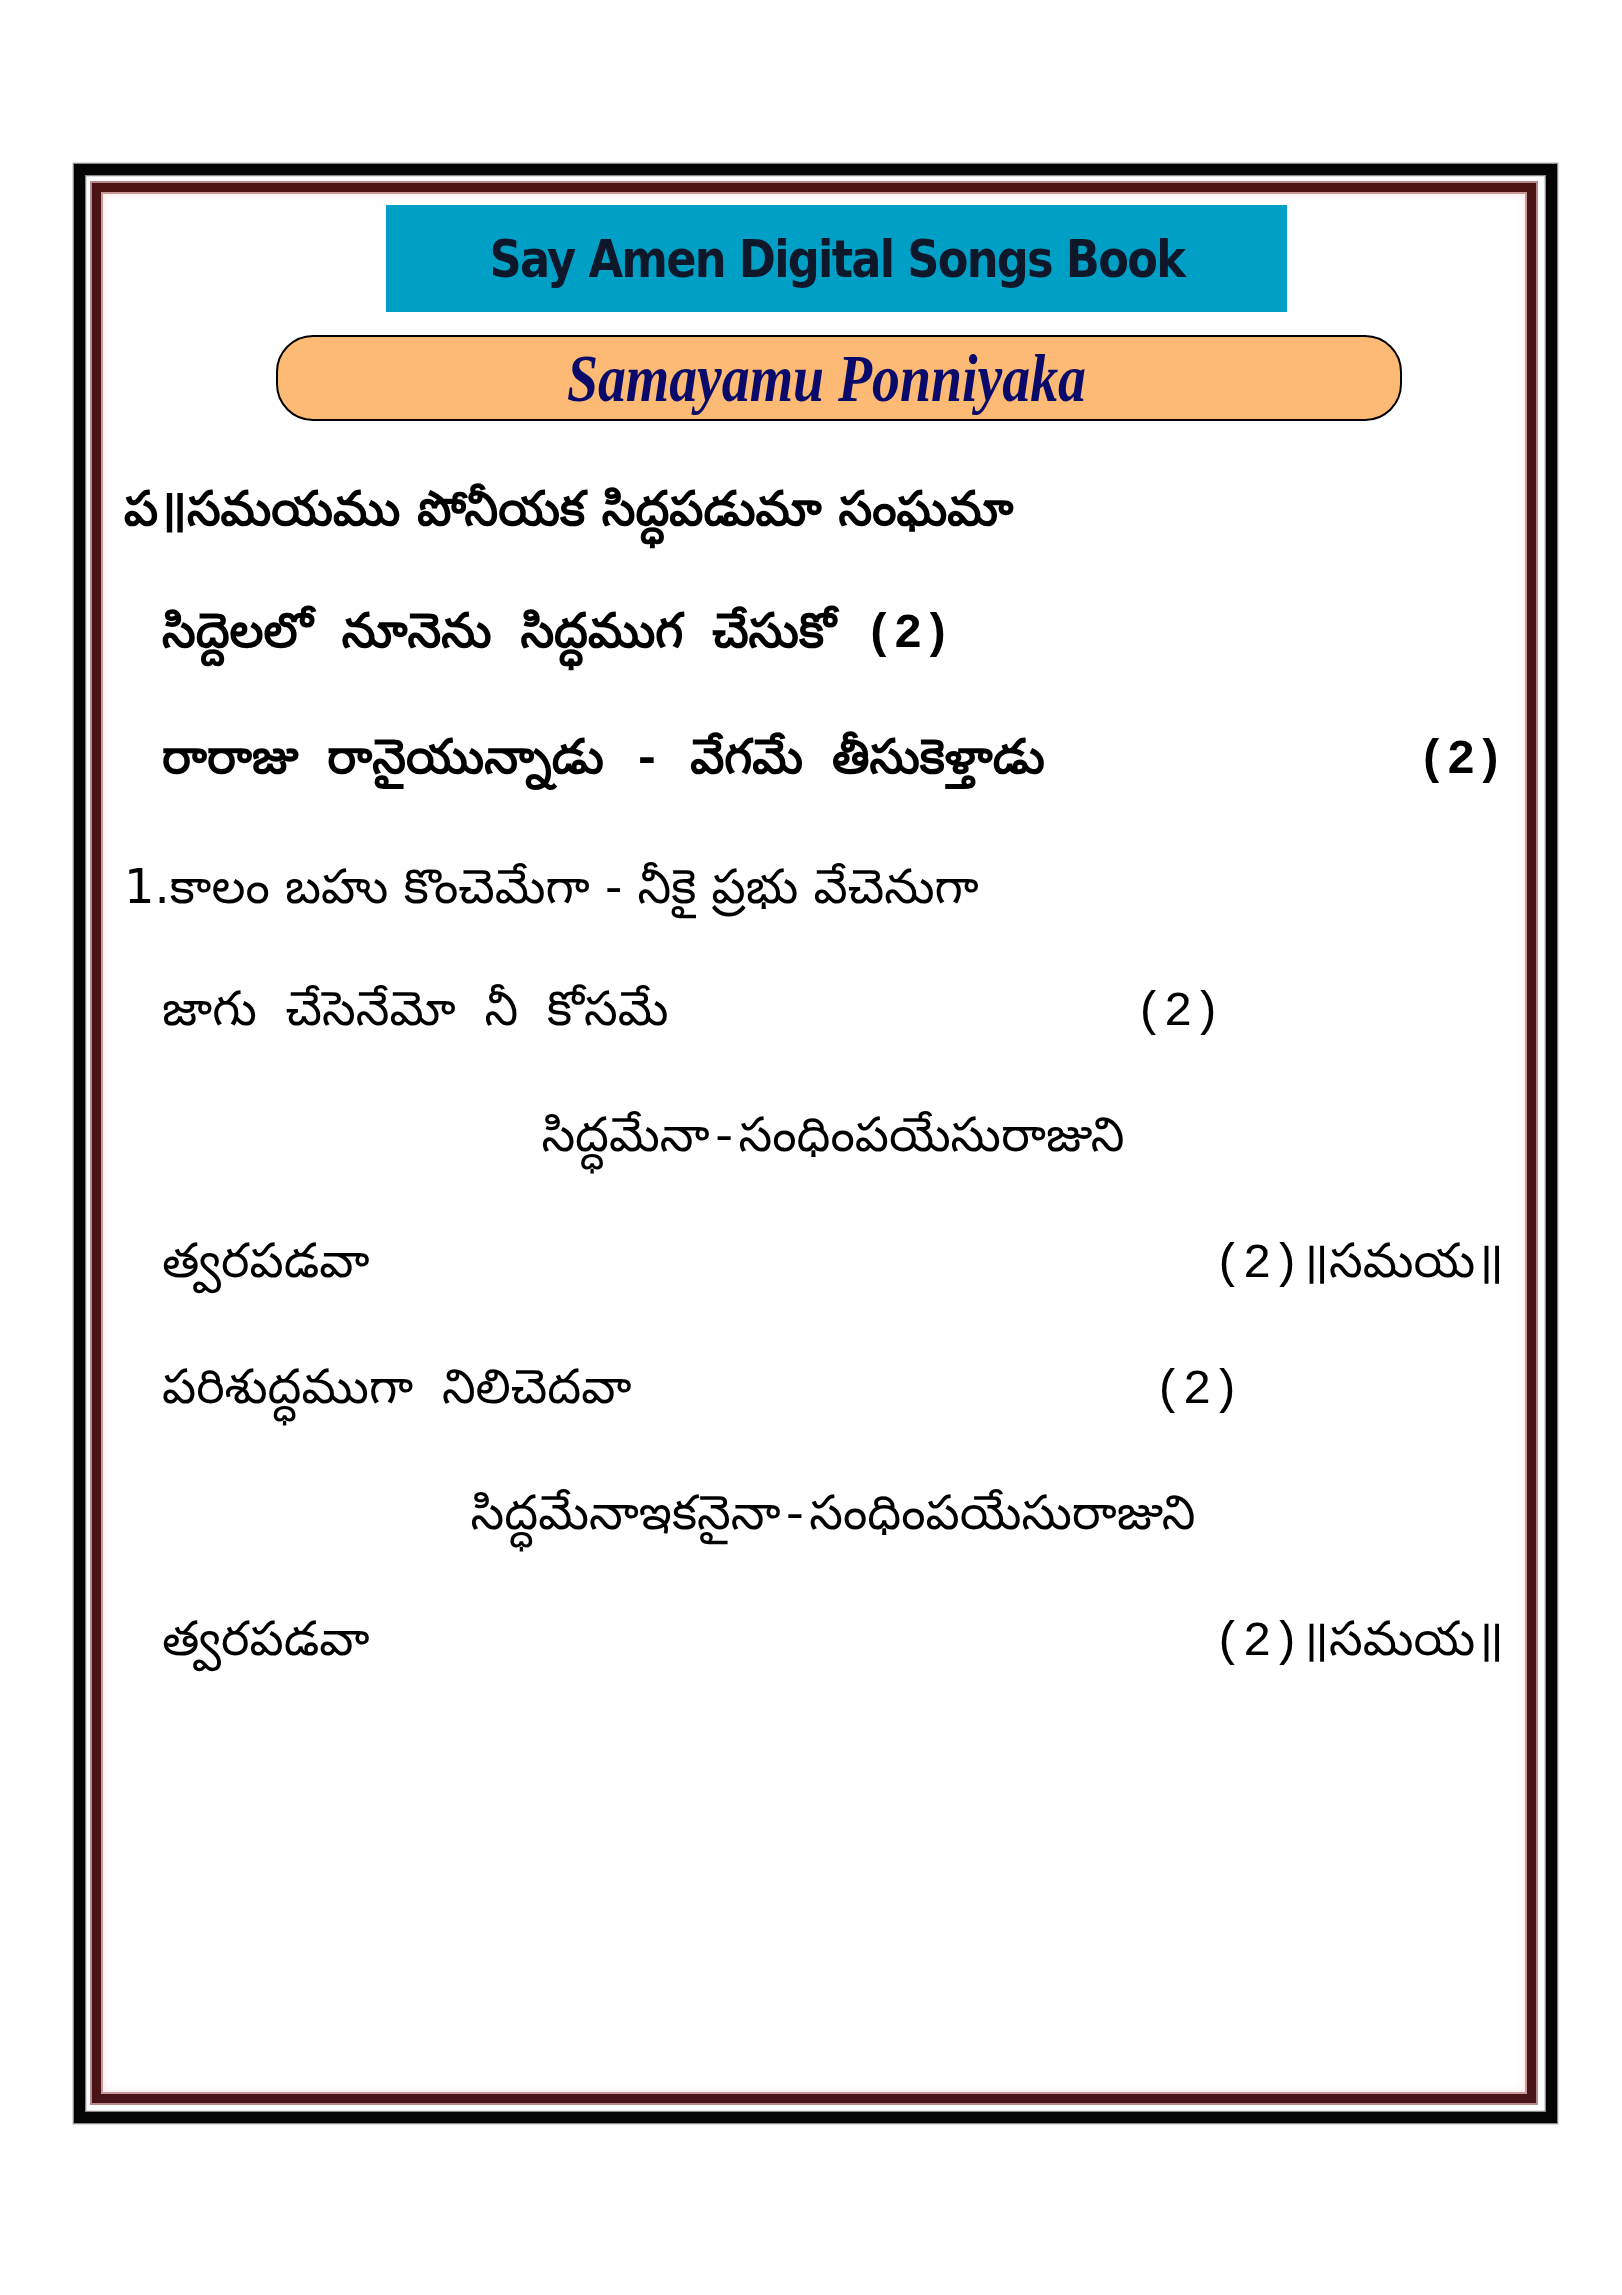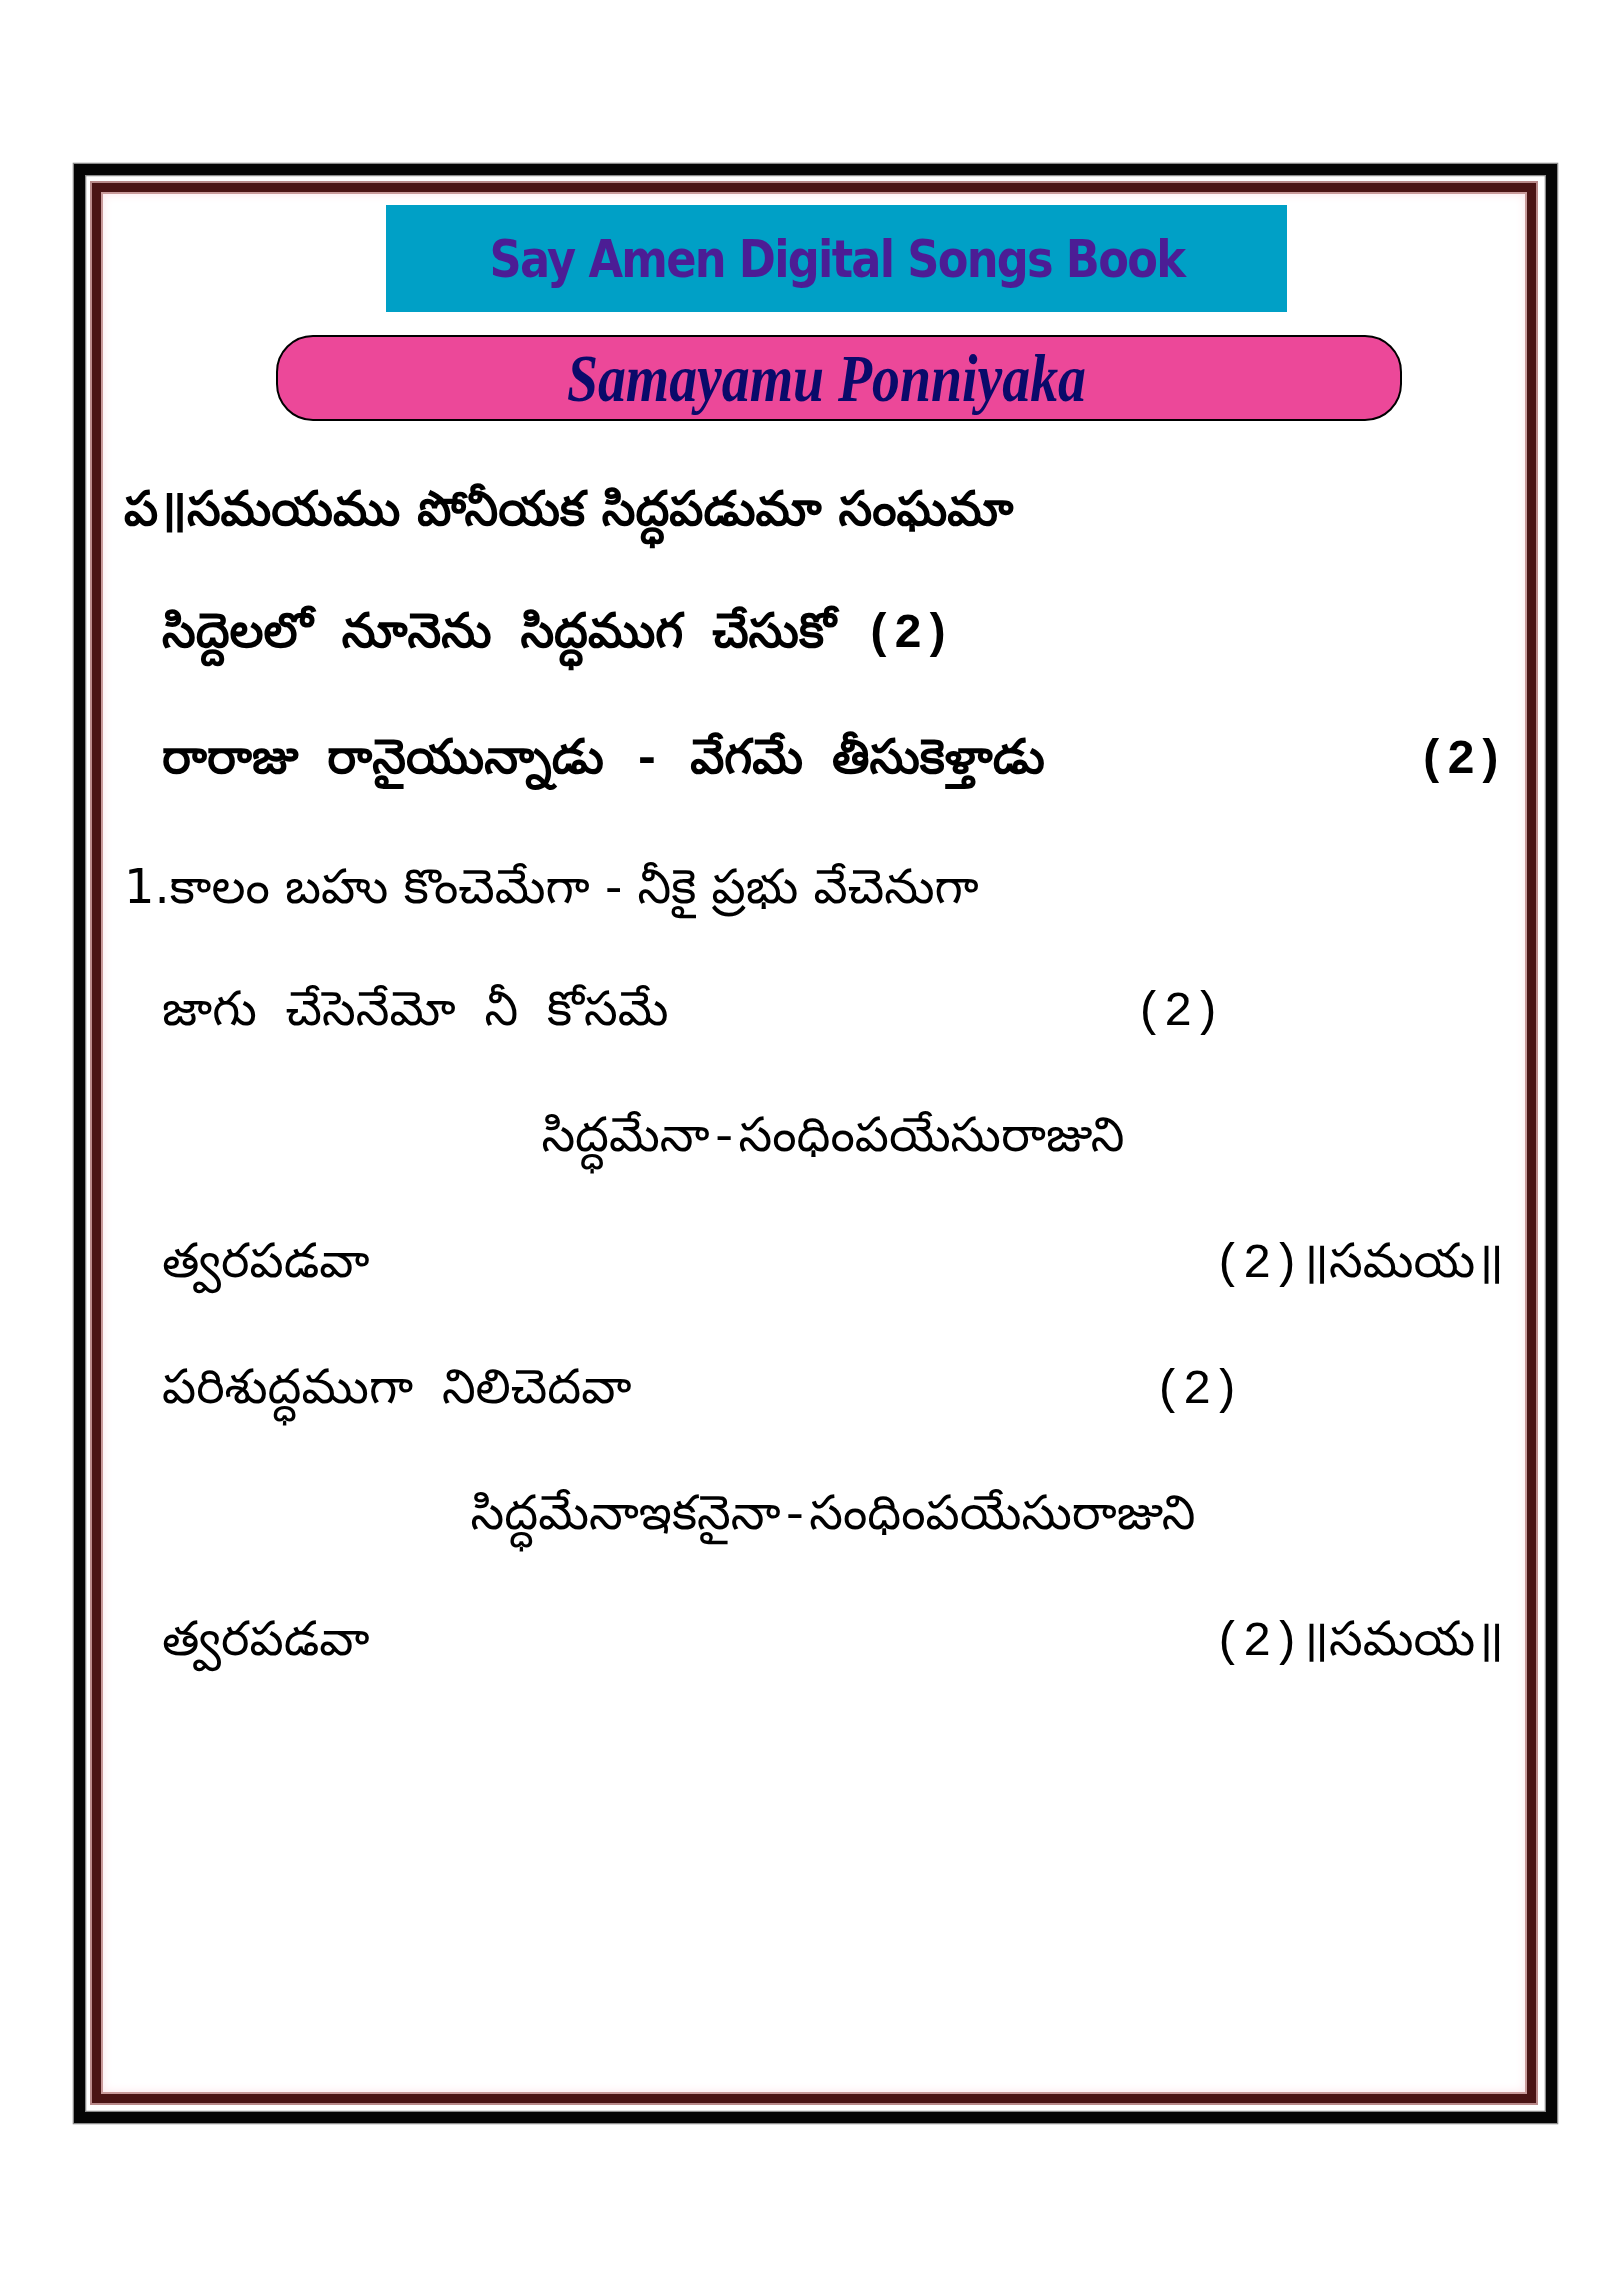"Say Amen Digital Songs Book" .banner { color: #4c1d95 -> #0f172a }
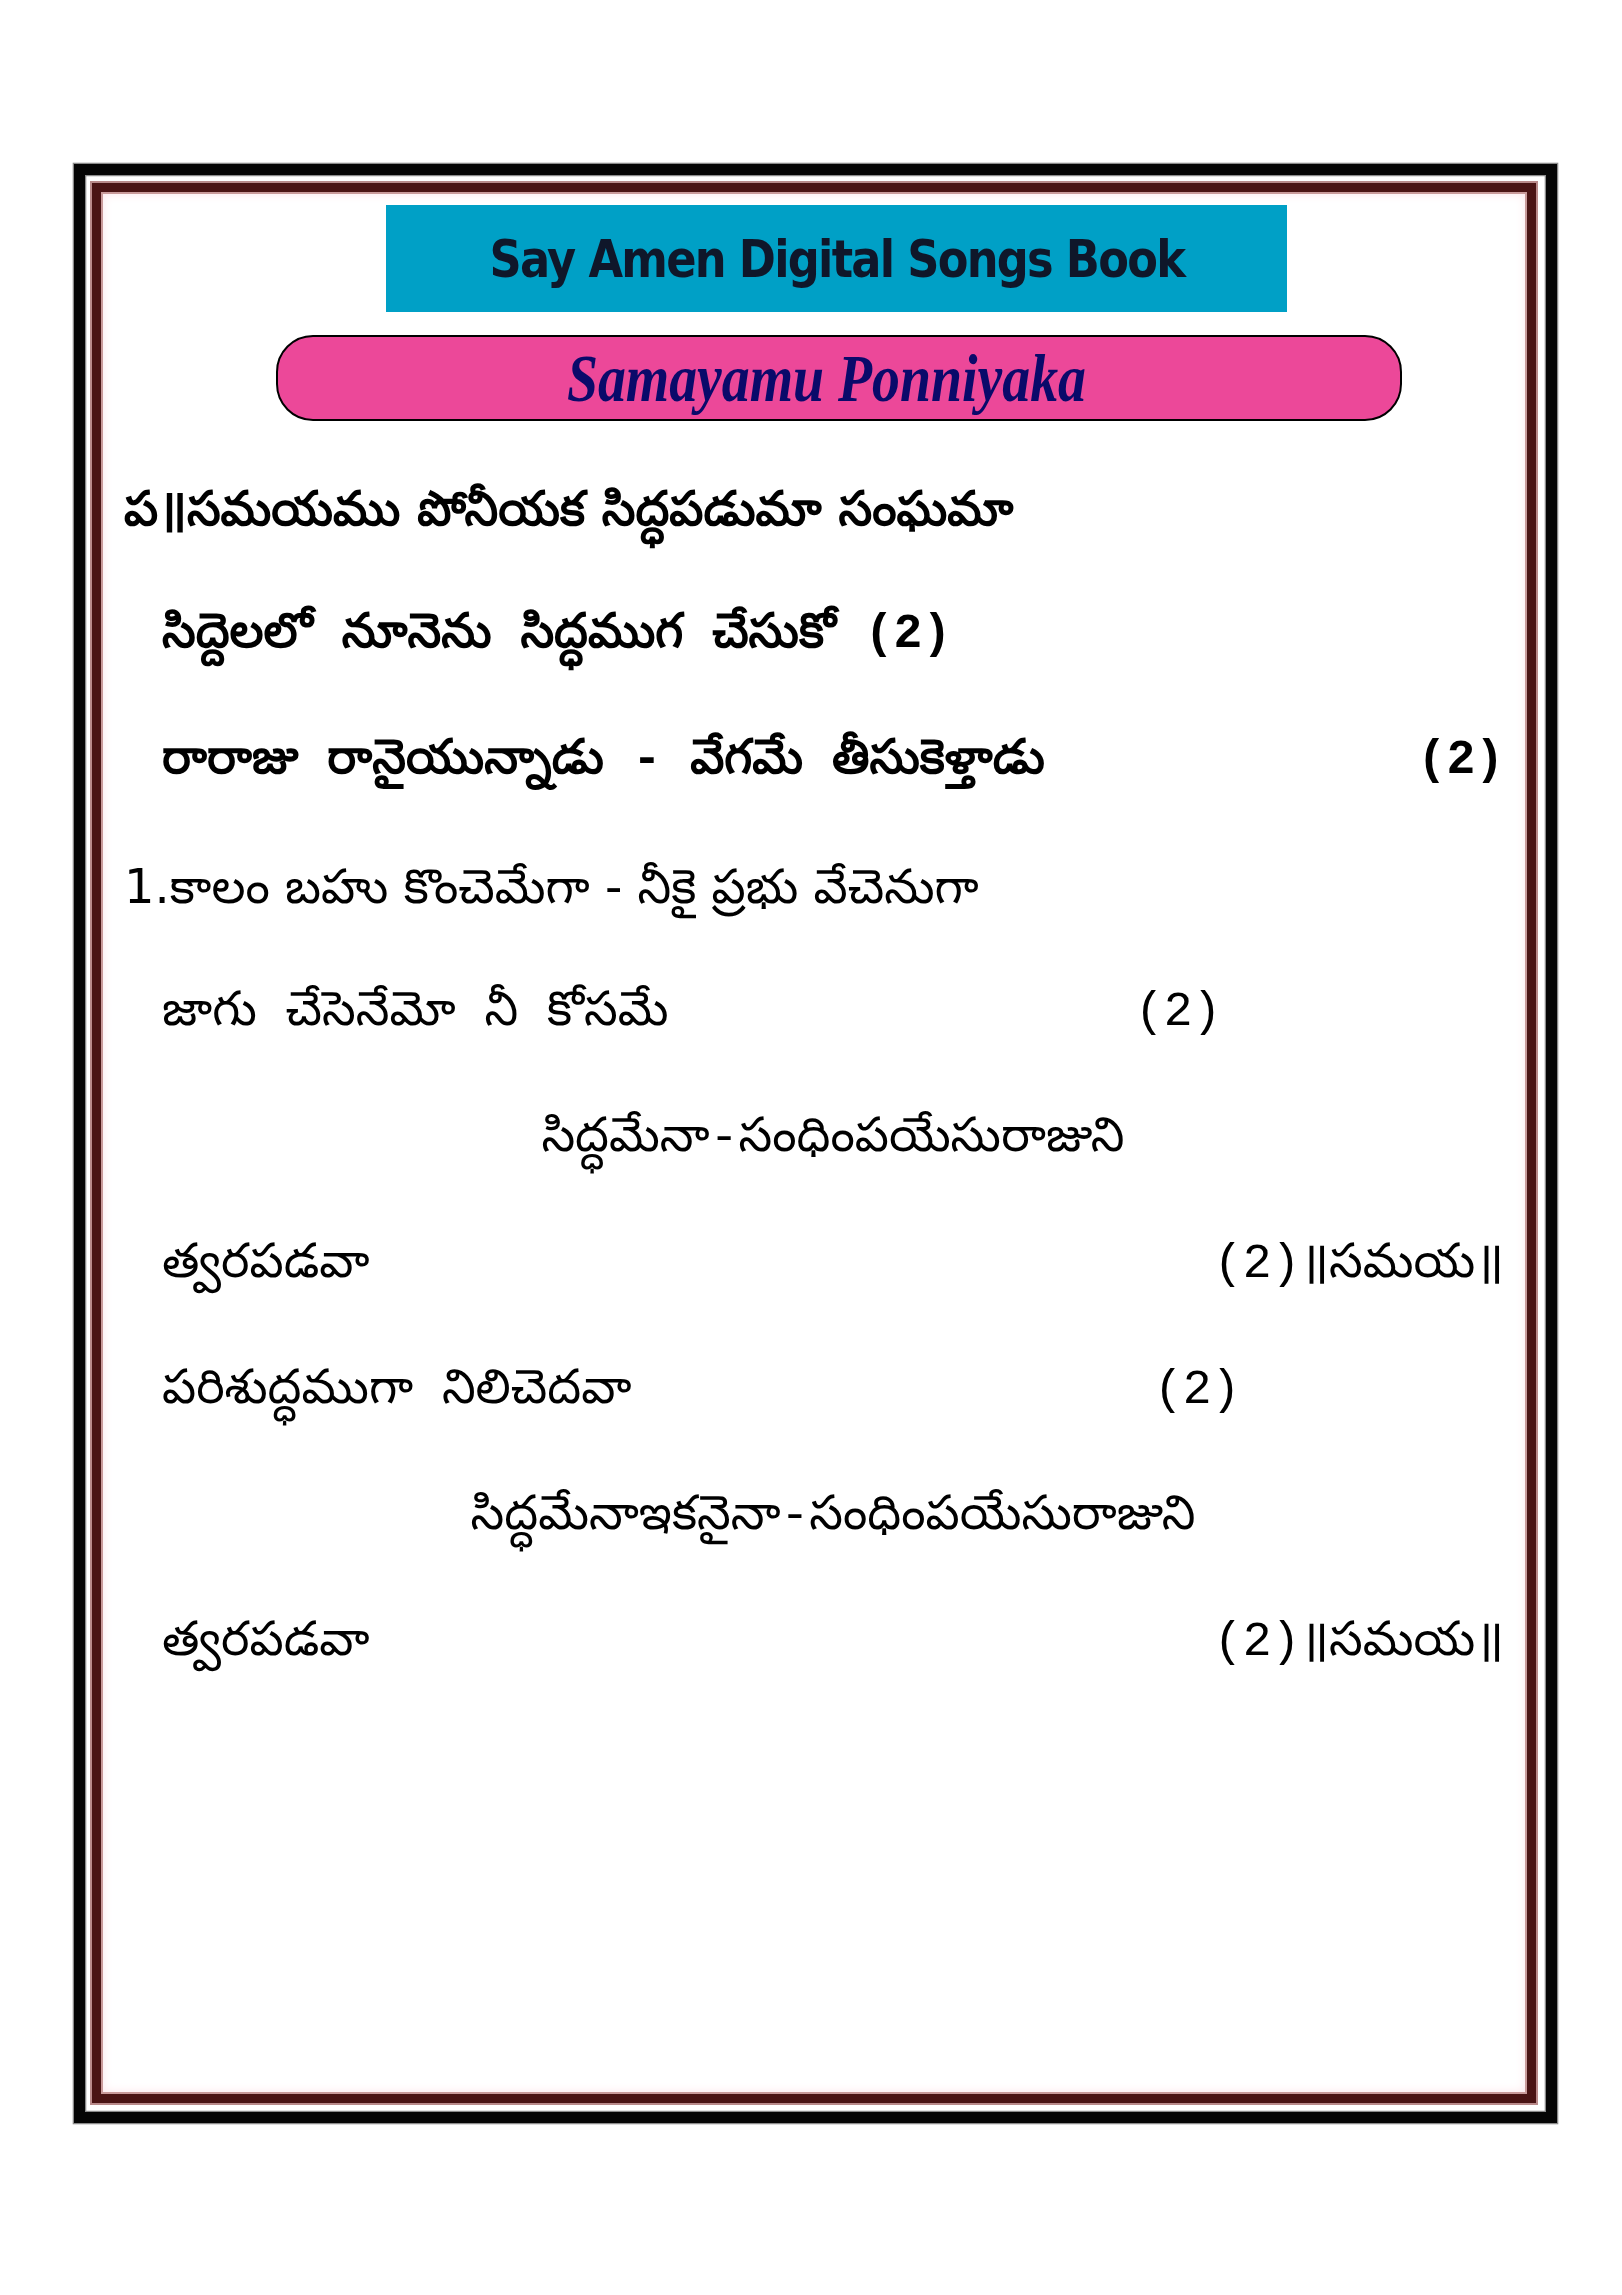"Samayamu Ponniyaka" .subtitle { background: #ec4899 -> #fdba74 }
